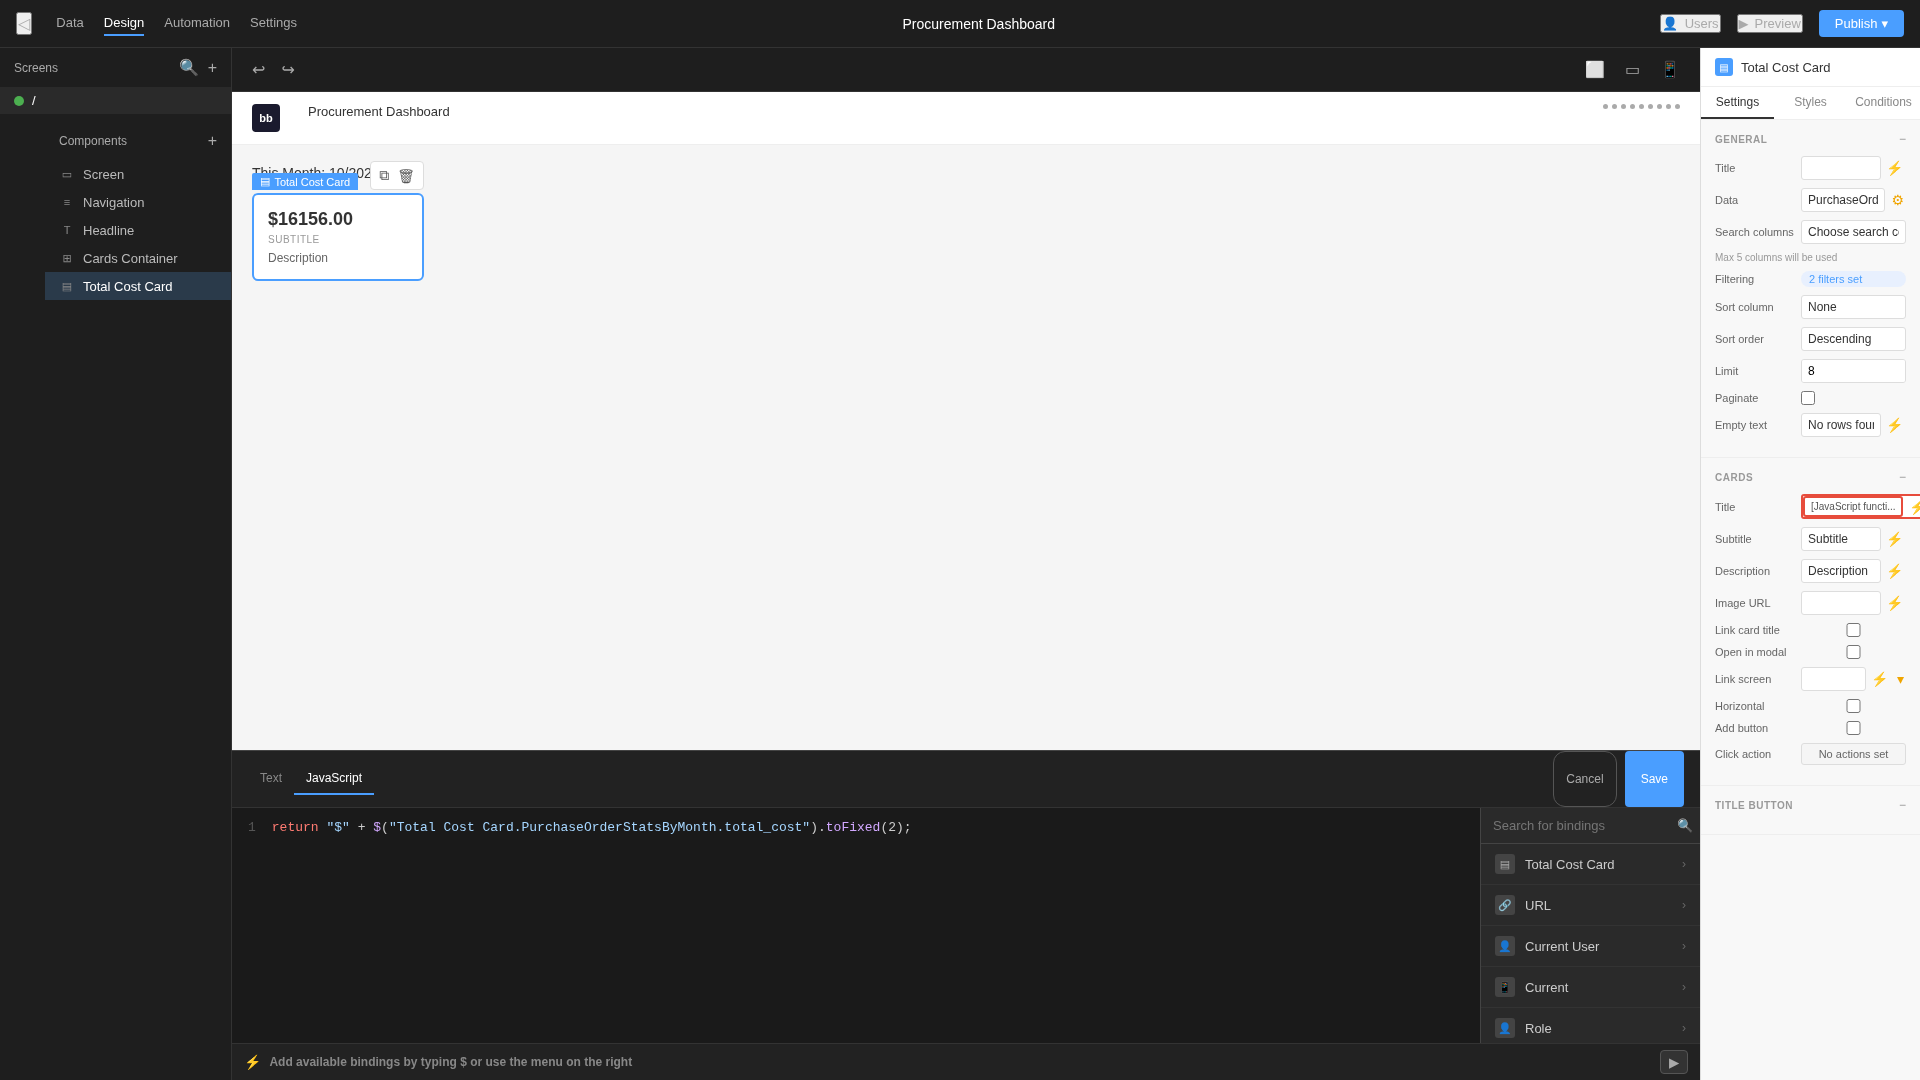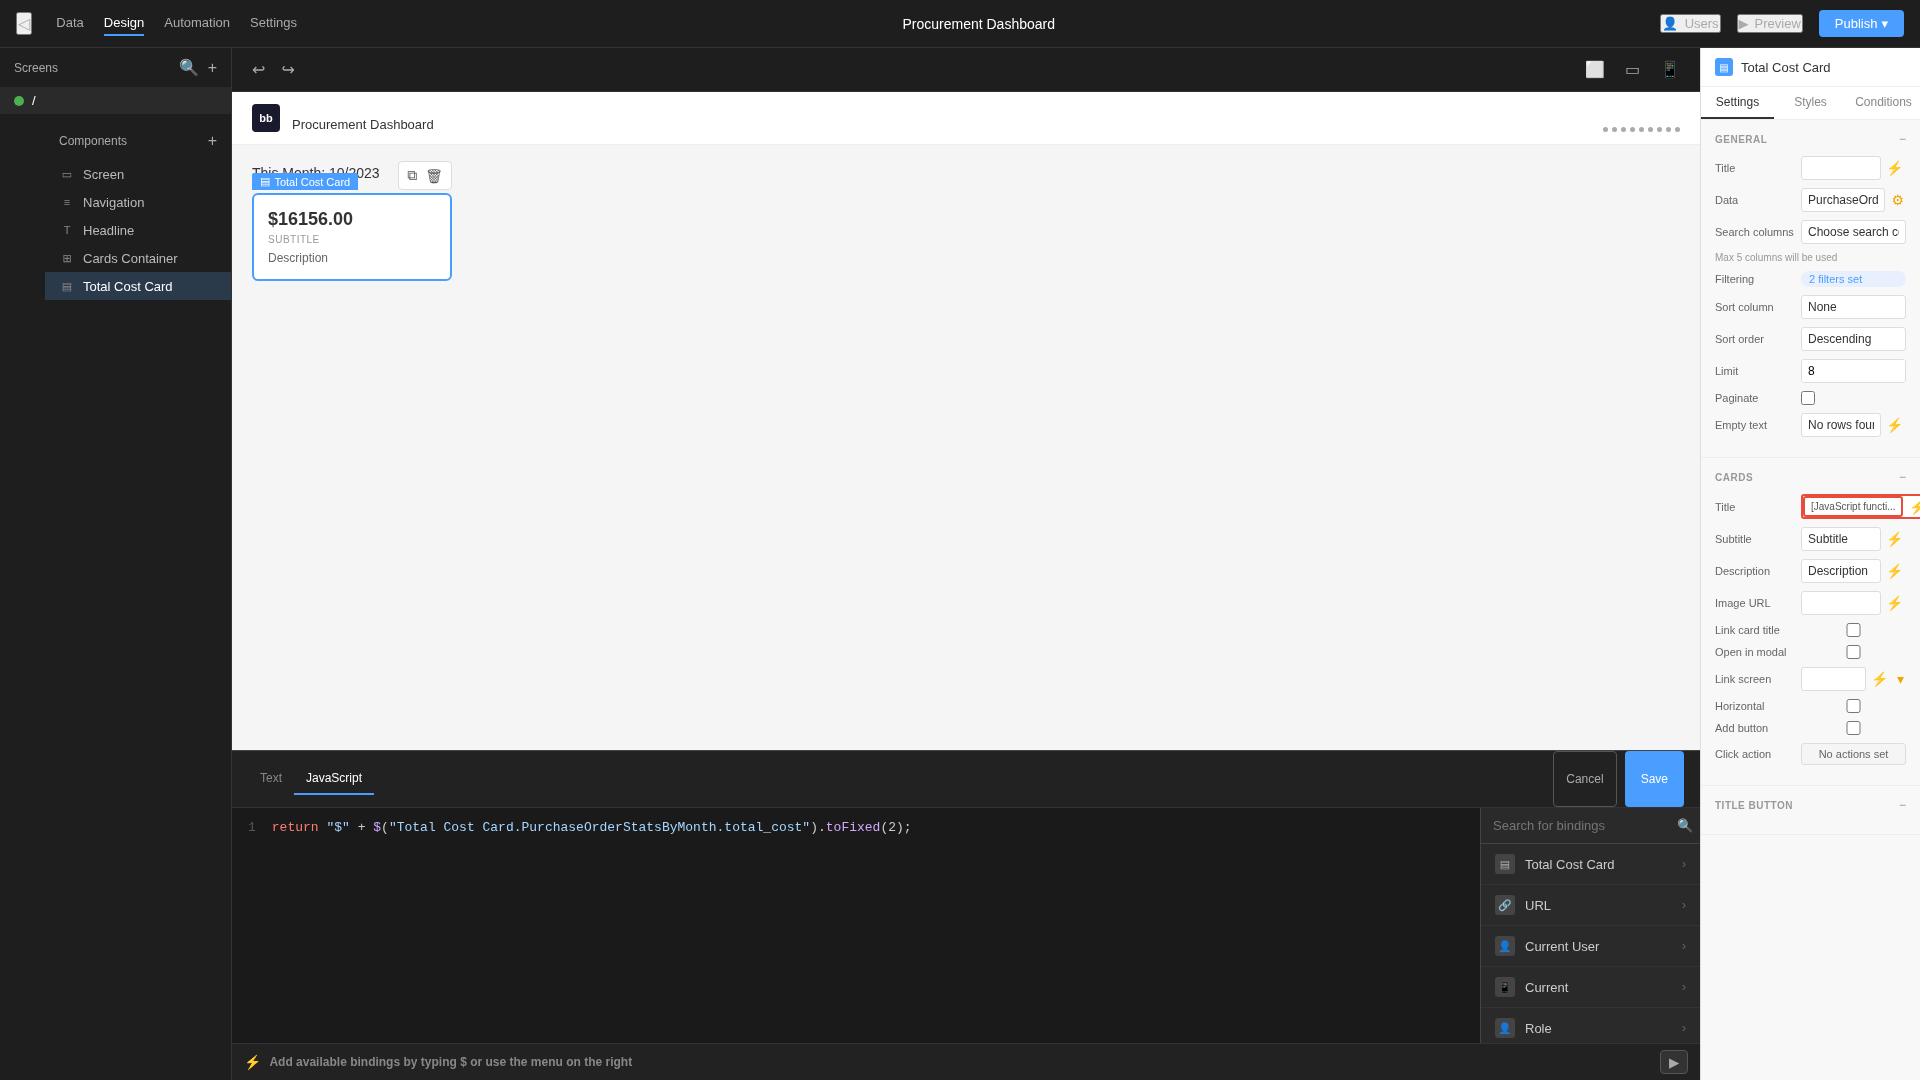"bb" .preview-app-bar { align-items: flex-end -> flex-start; gap: 12px -> 28px }
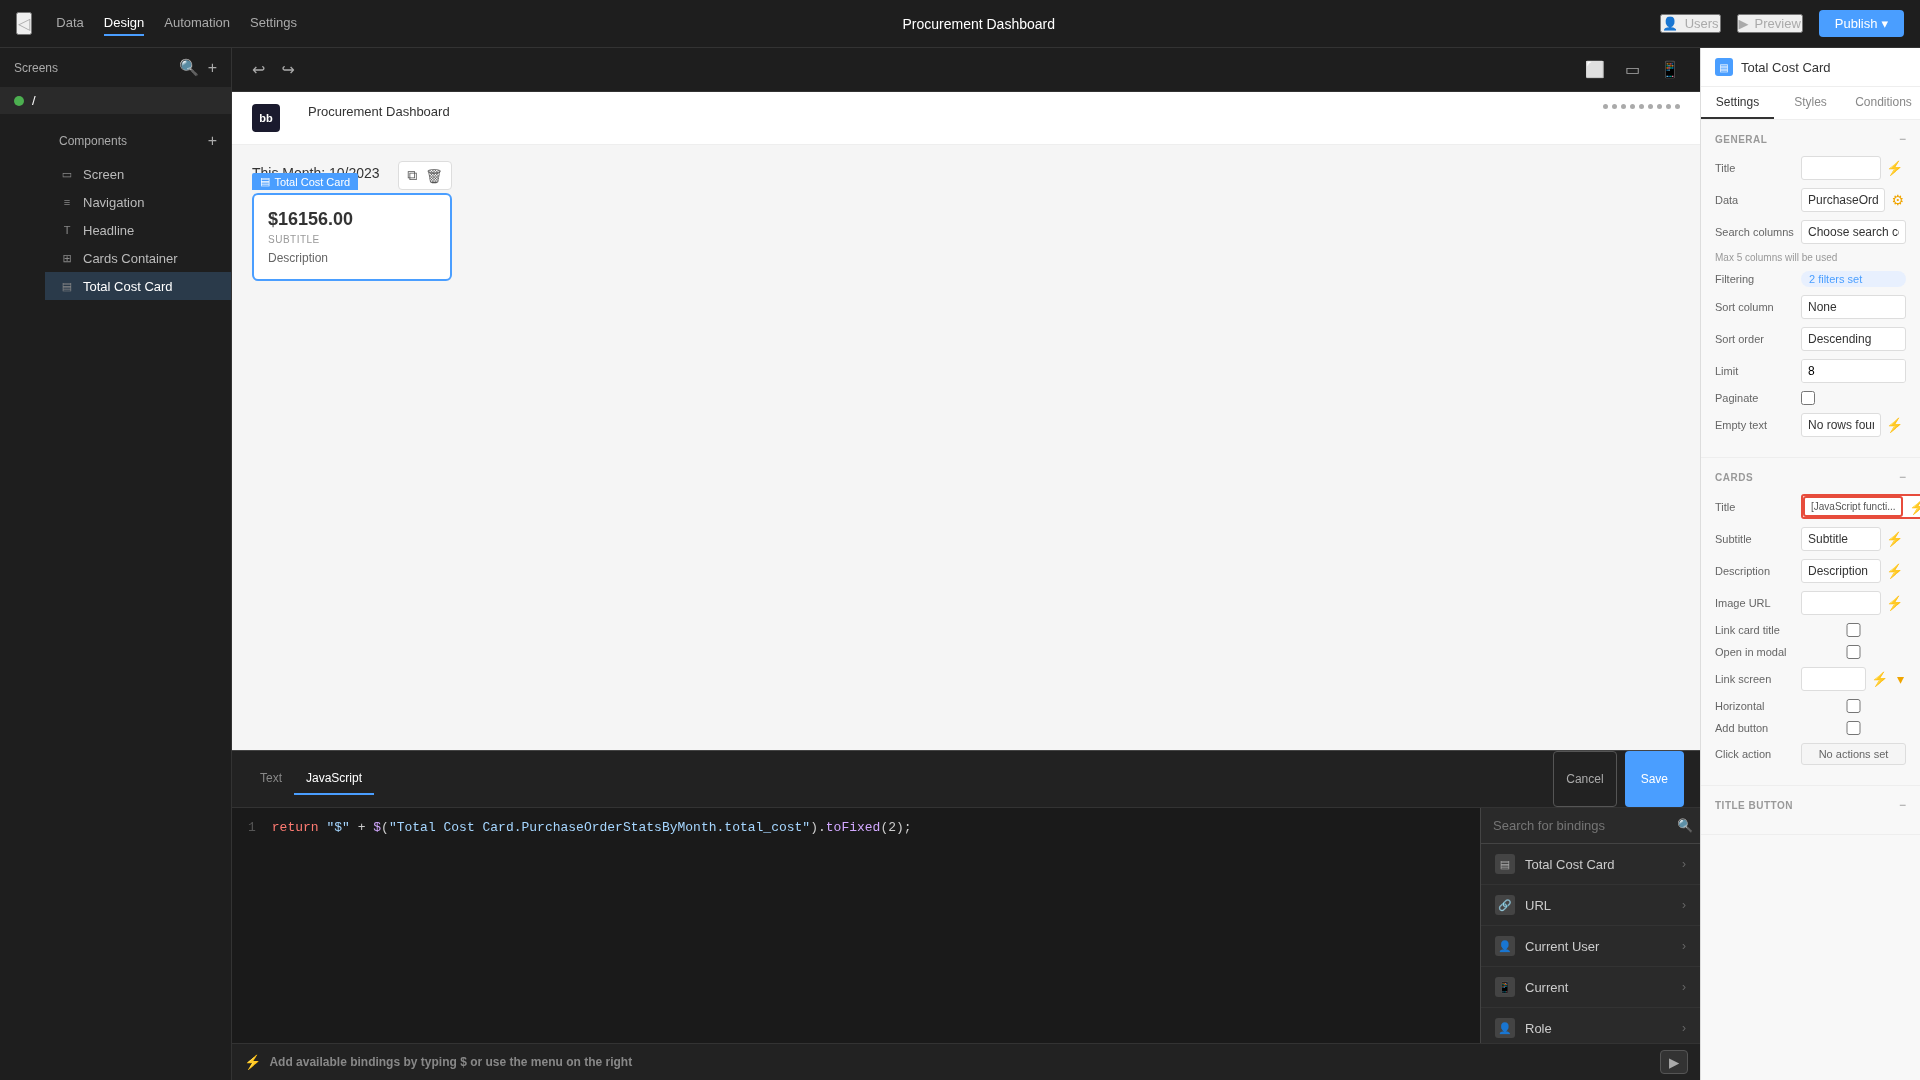"$16156.00" .cost-card { width: 200px -> 172px }
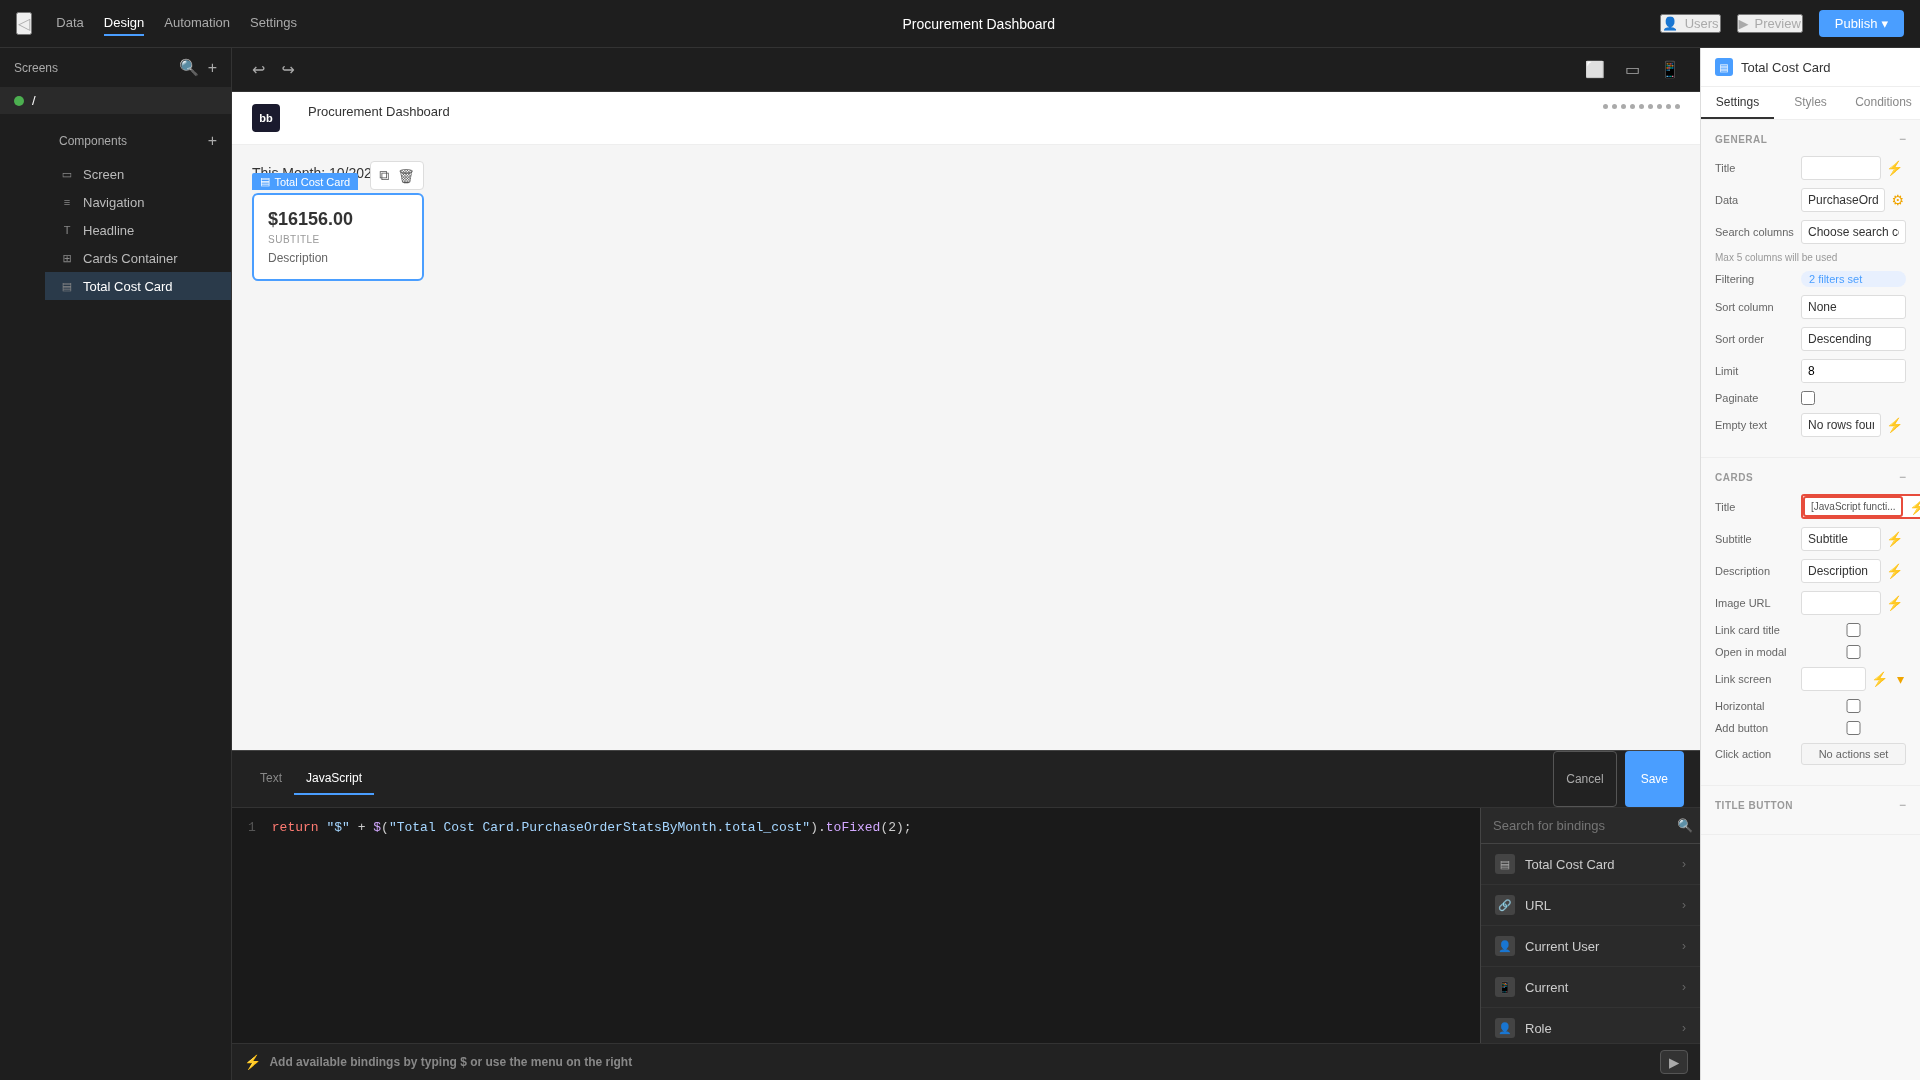"Cancel" .code-cancel-btn { border-radius: 4px -> 12px }
